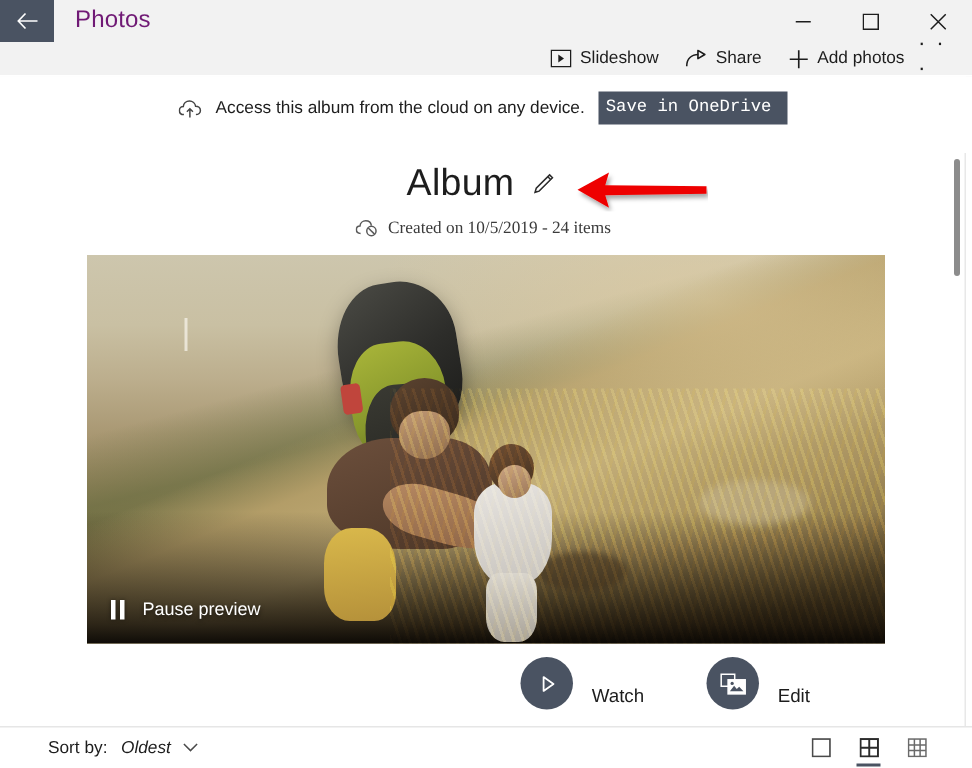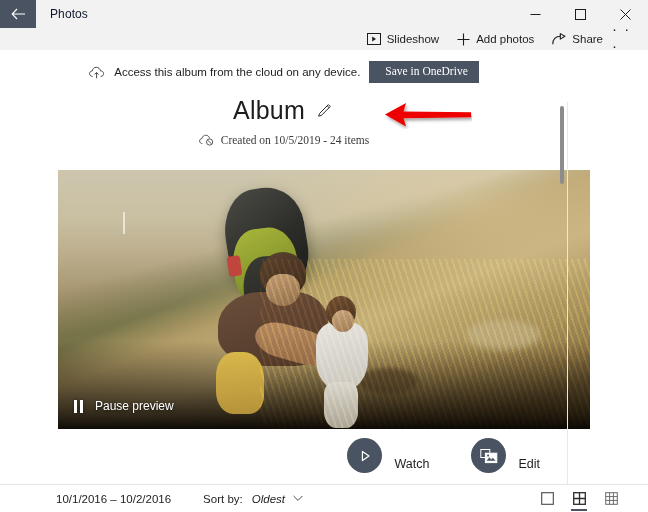"Photos" .app-title { color: #0f172a -> #701a75; font-size: 12px -> 16px }
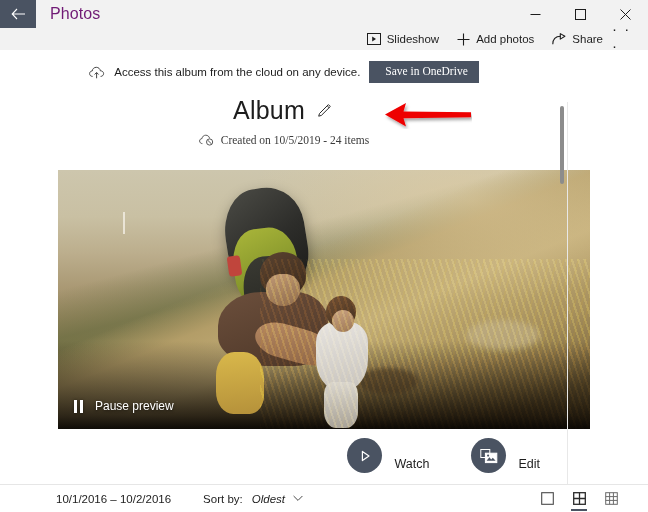"Add photos" div.cmd { order: before "Share" -> after "Share" }
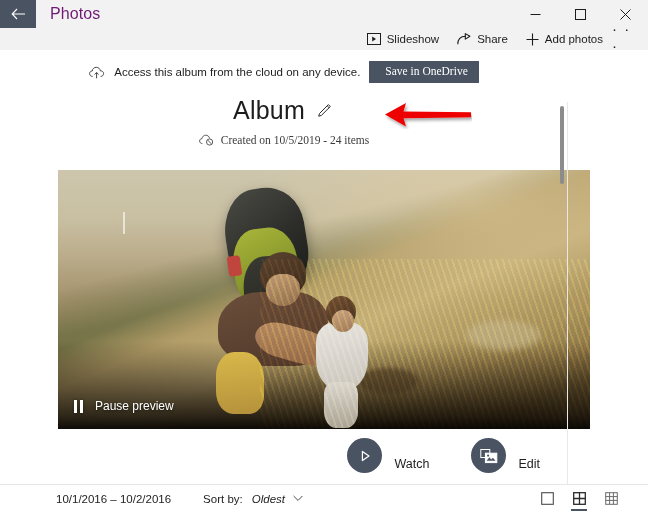"Access this album from the" .content { width: 568px -> 644px }
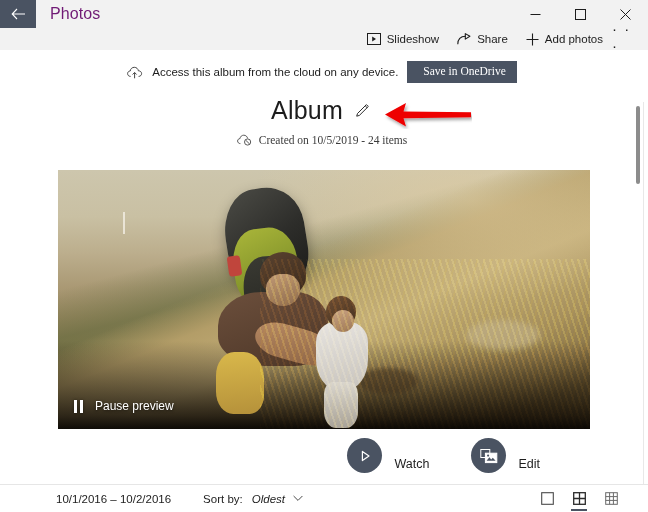"Save in OneDrive" .od-btn { font-family: Liberation Serif, serif -> Liberation Mono, monospace; padding: 5px 11px 6px 16px -> 5px 11px 6px 5px }
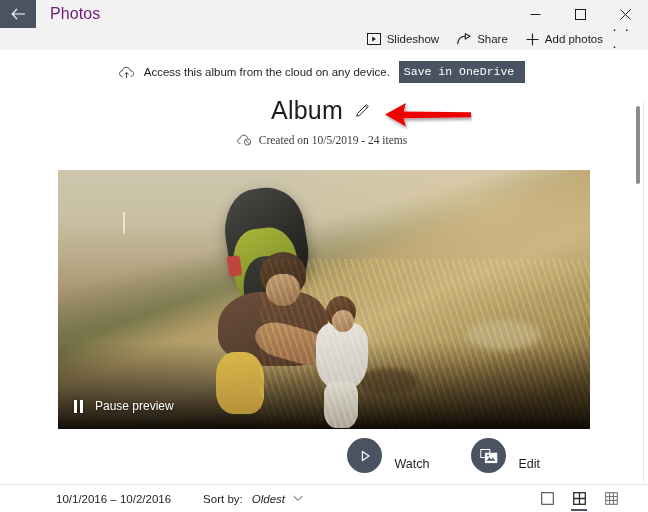"Album" .album-head { margin-top: 12px -> 24px }
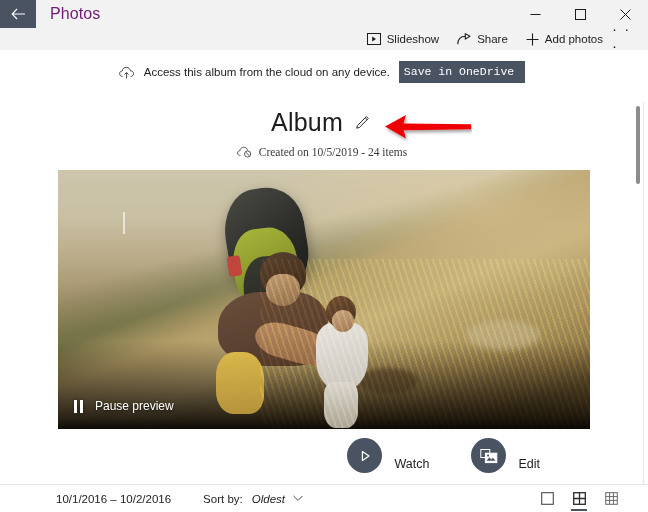"10/1/2016 – 10/2/2016" span.foot-range { html: <span>10/1/2016 – 10/2/2016</span> -> none }
